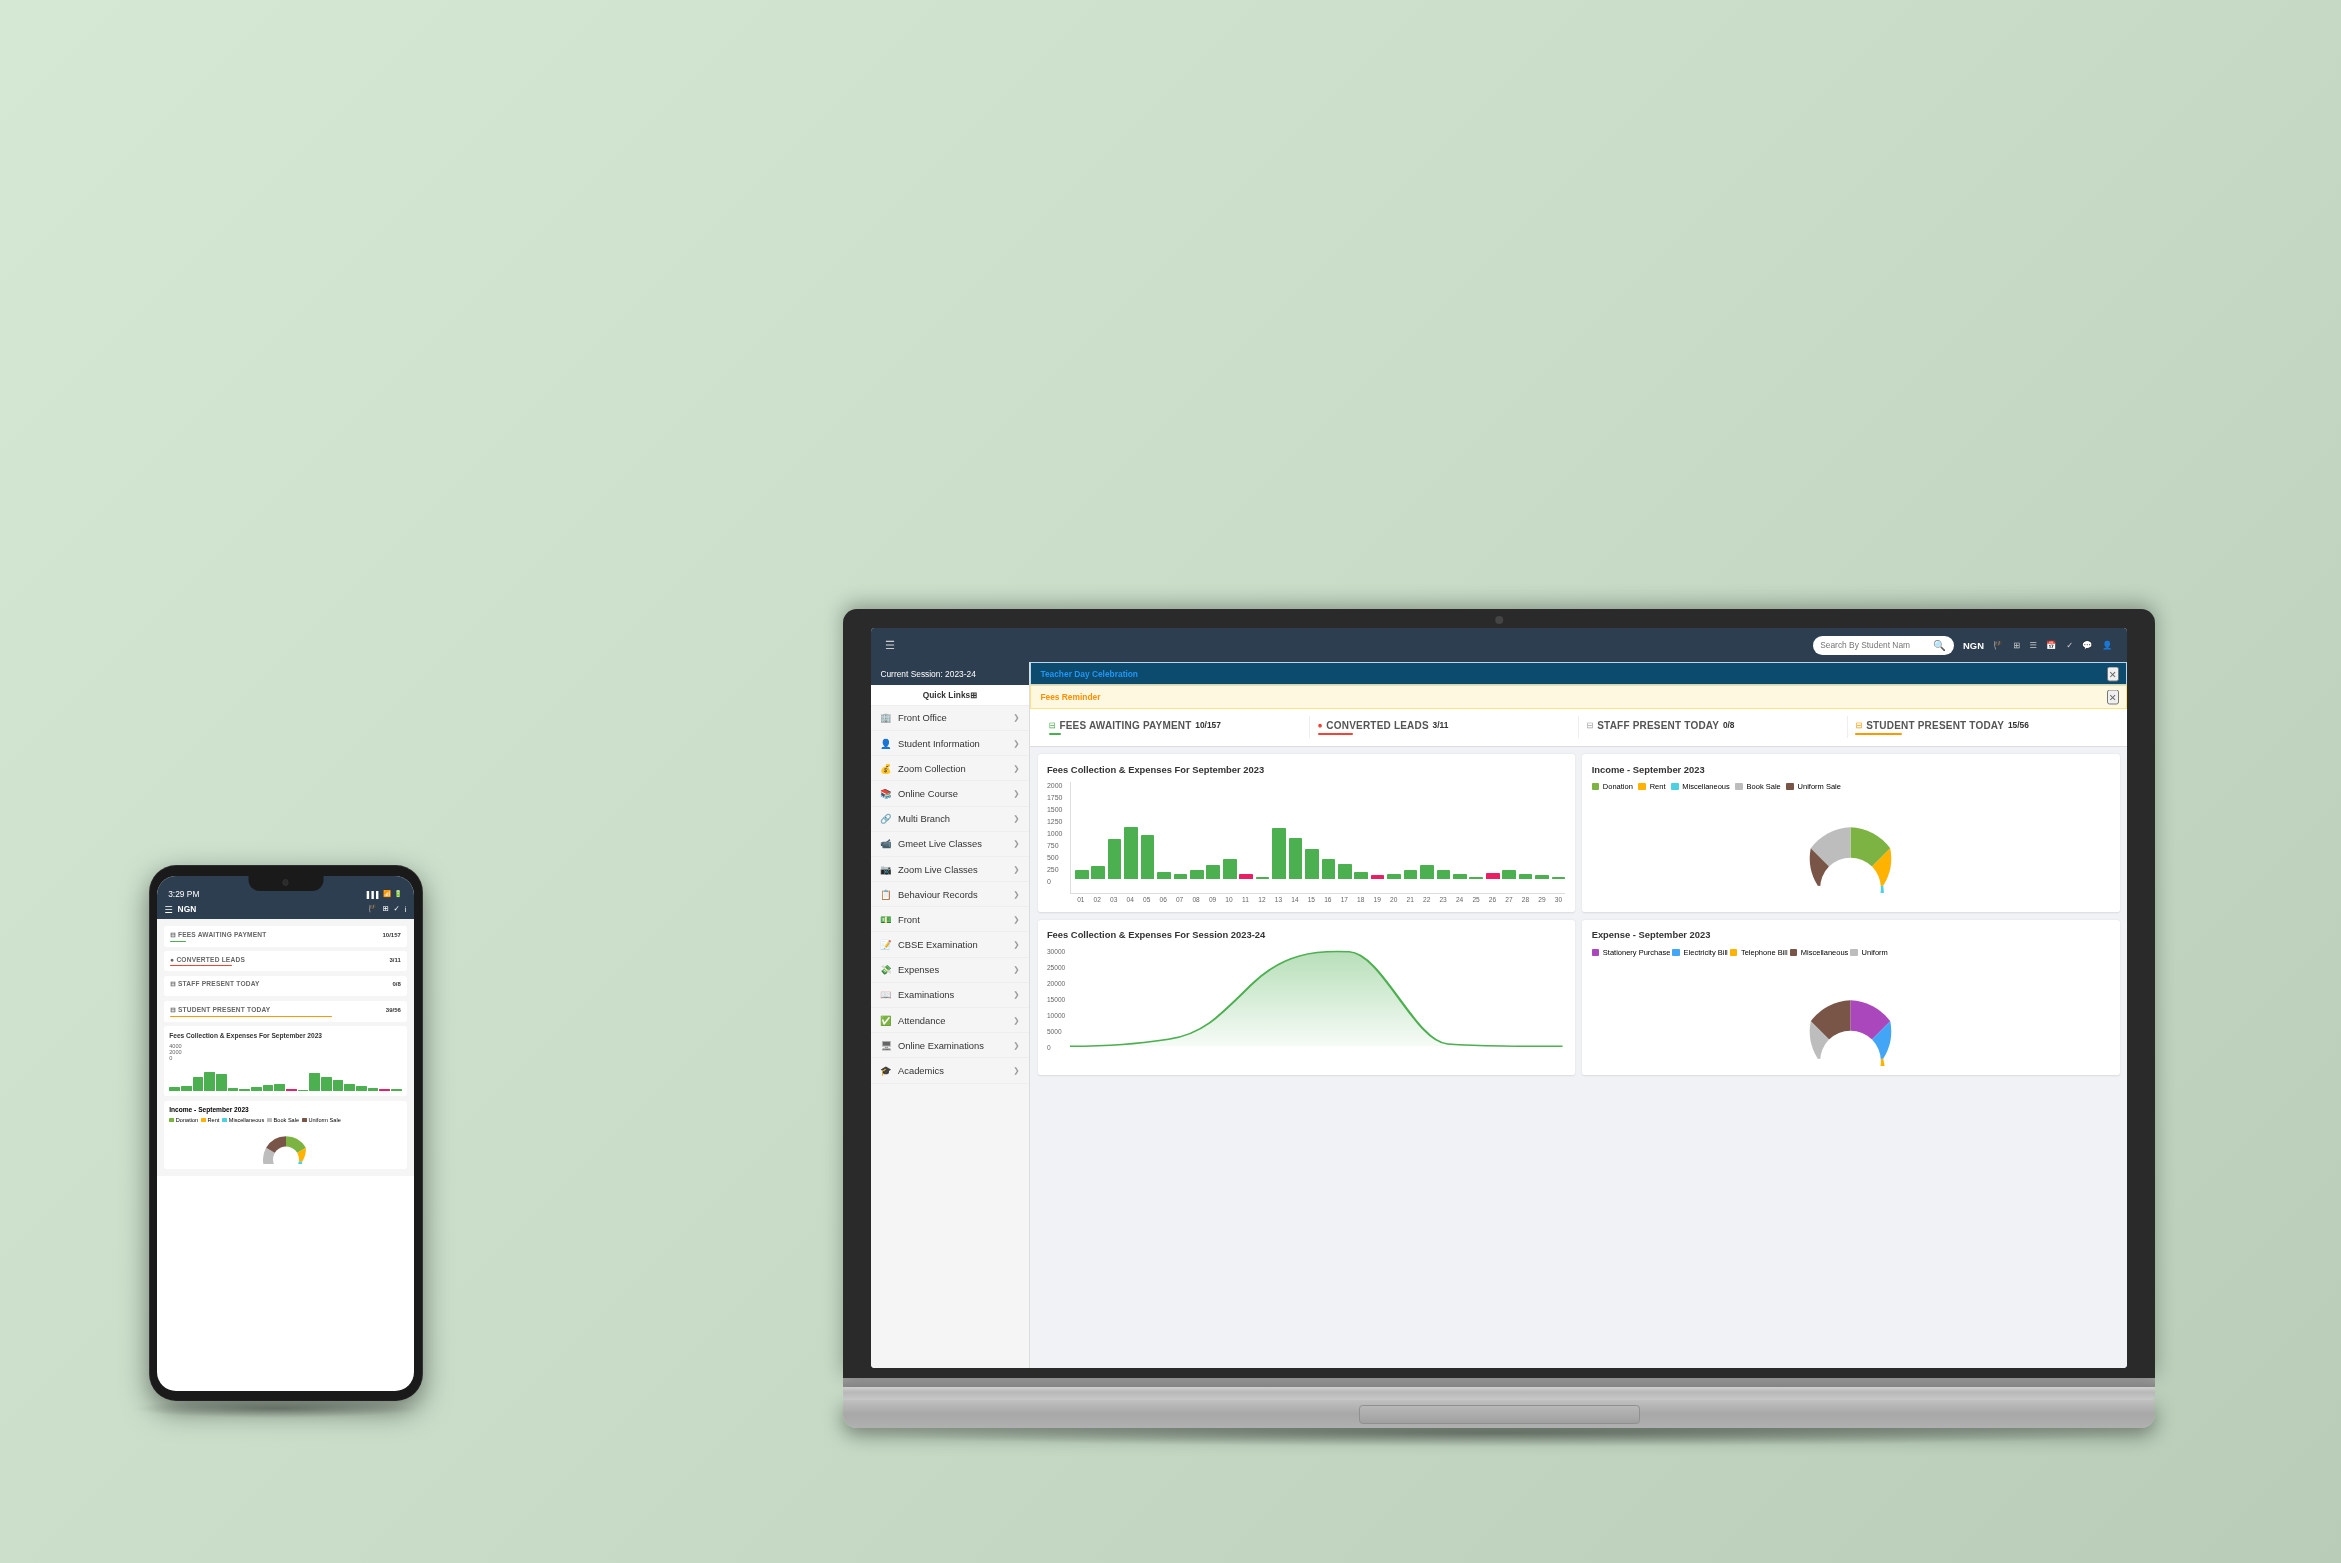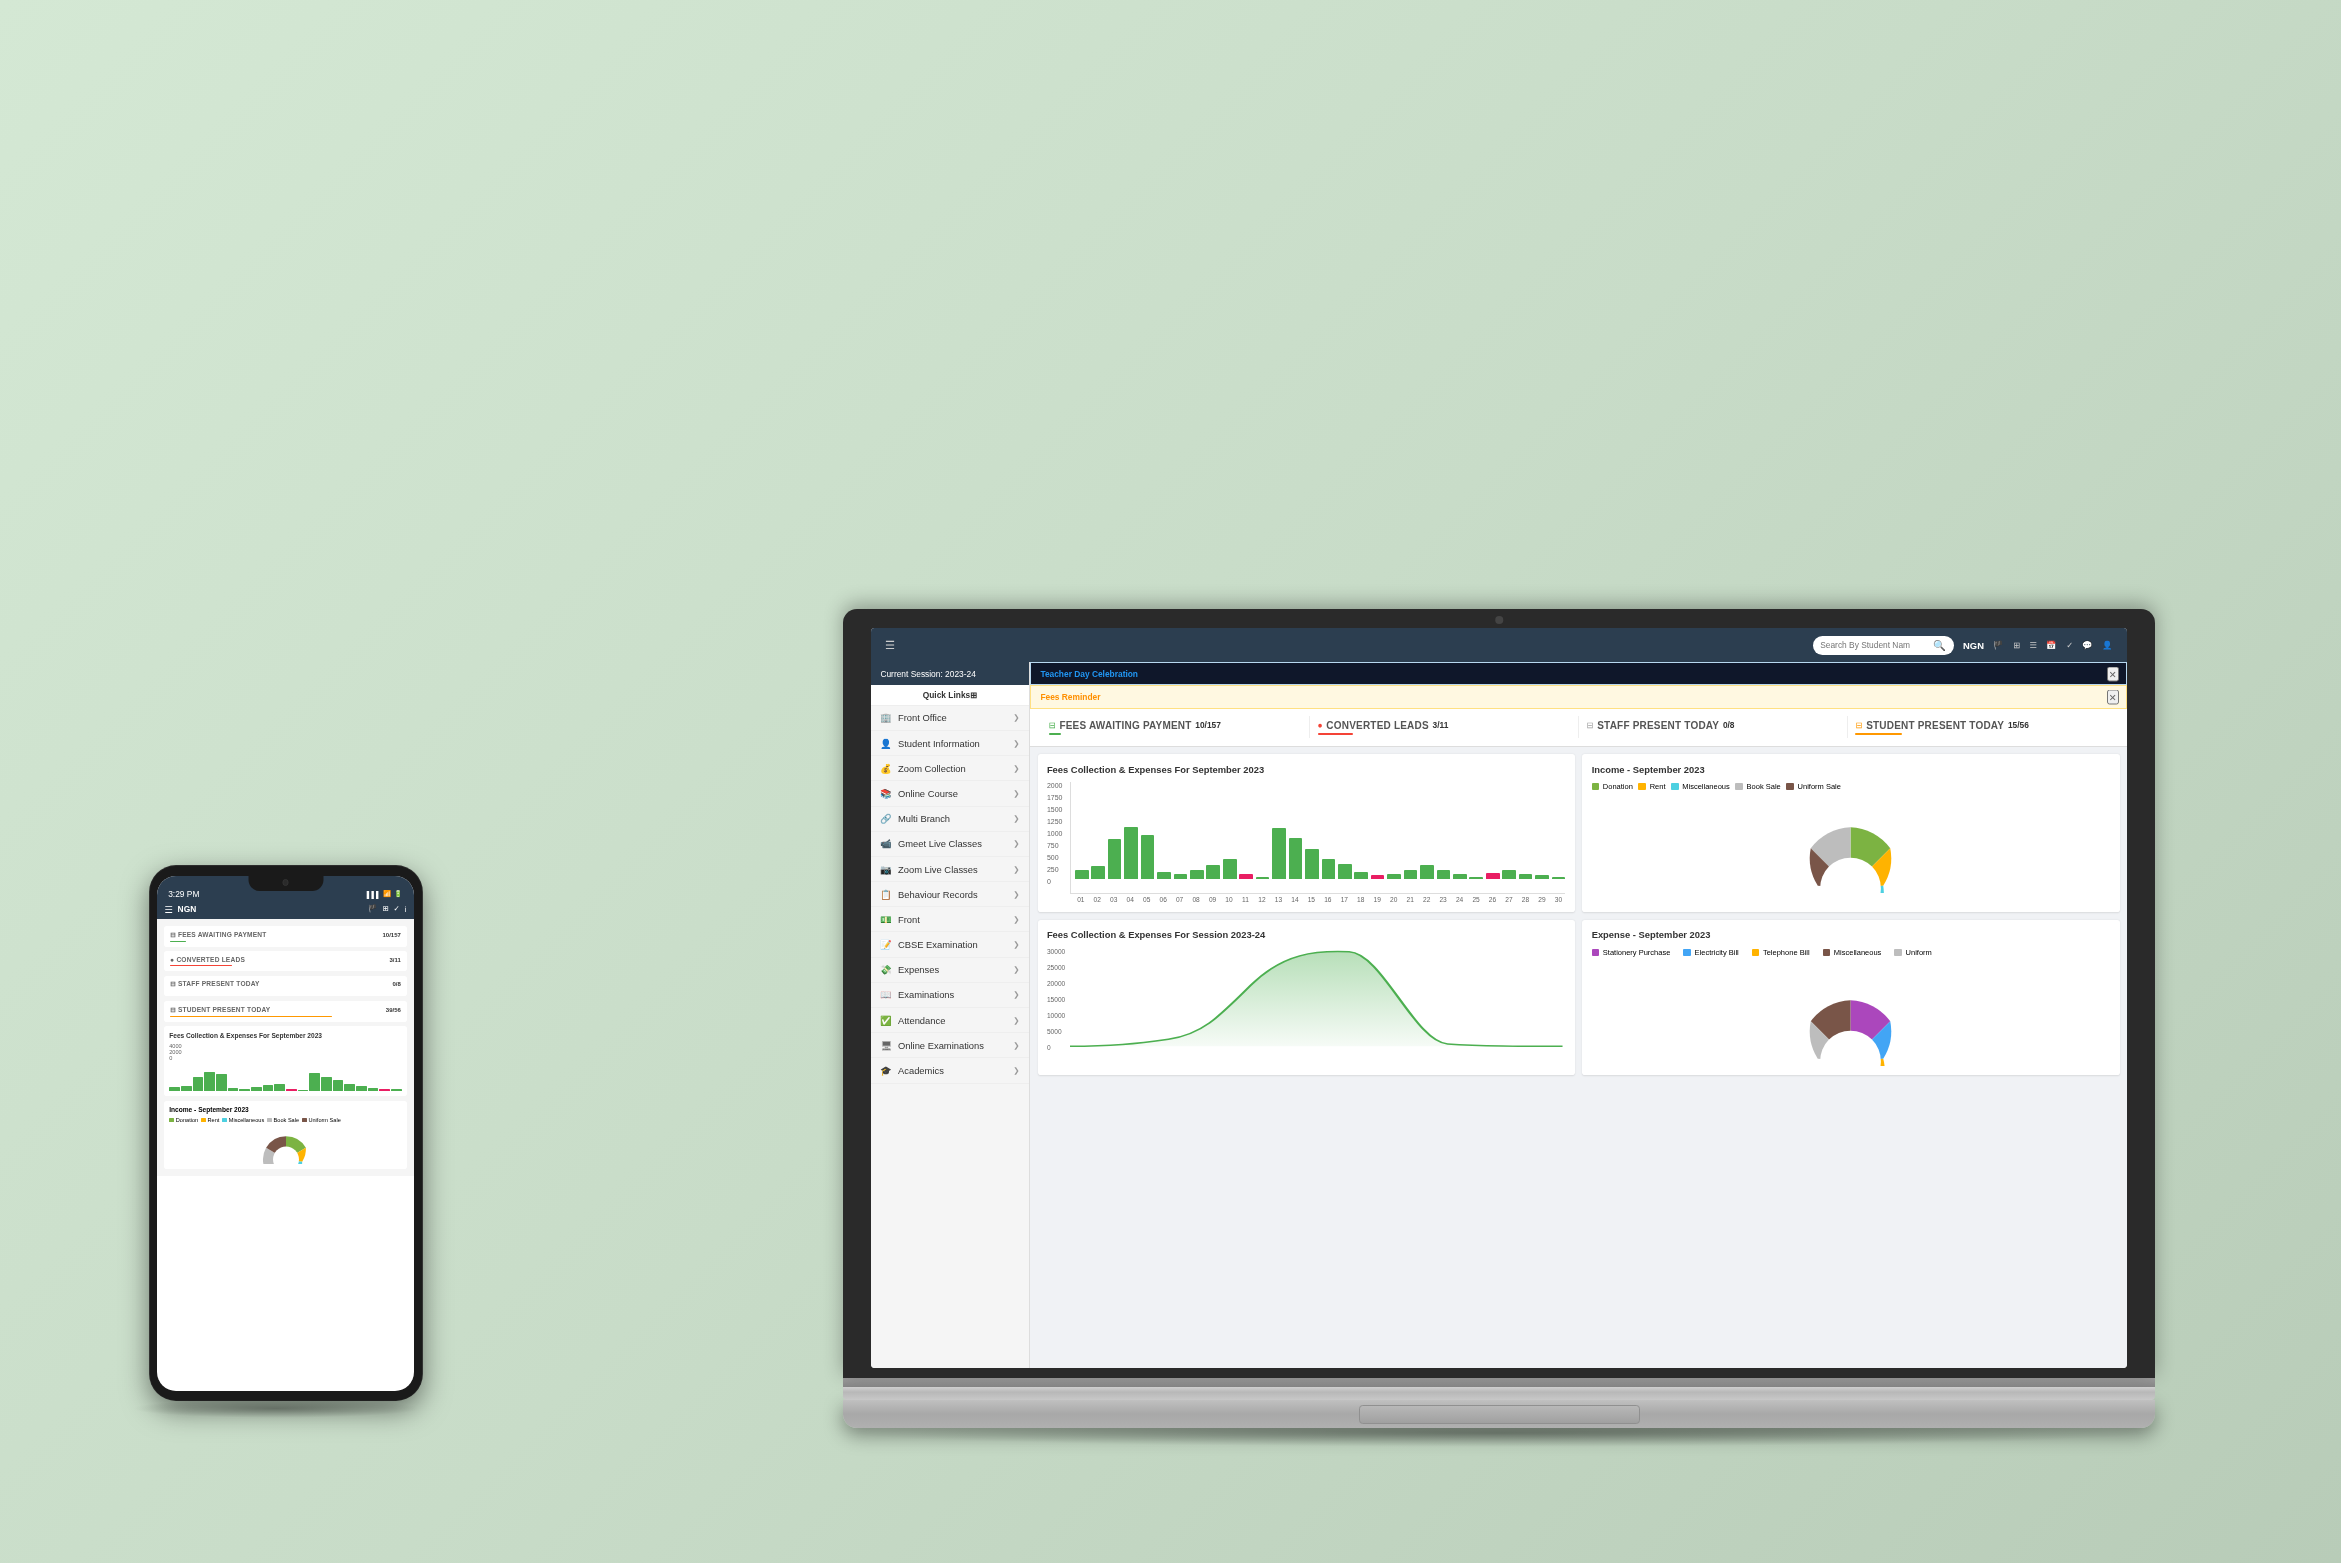"Teacher Day Celebration" .notification-banner { background: #0f172a -> #0c4a6e }
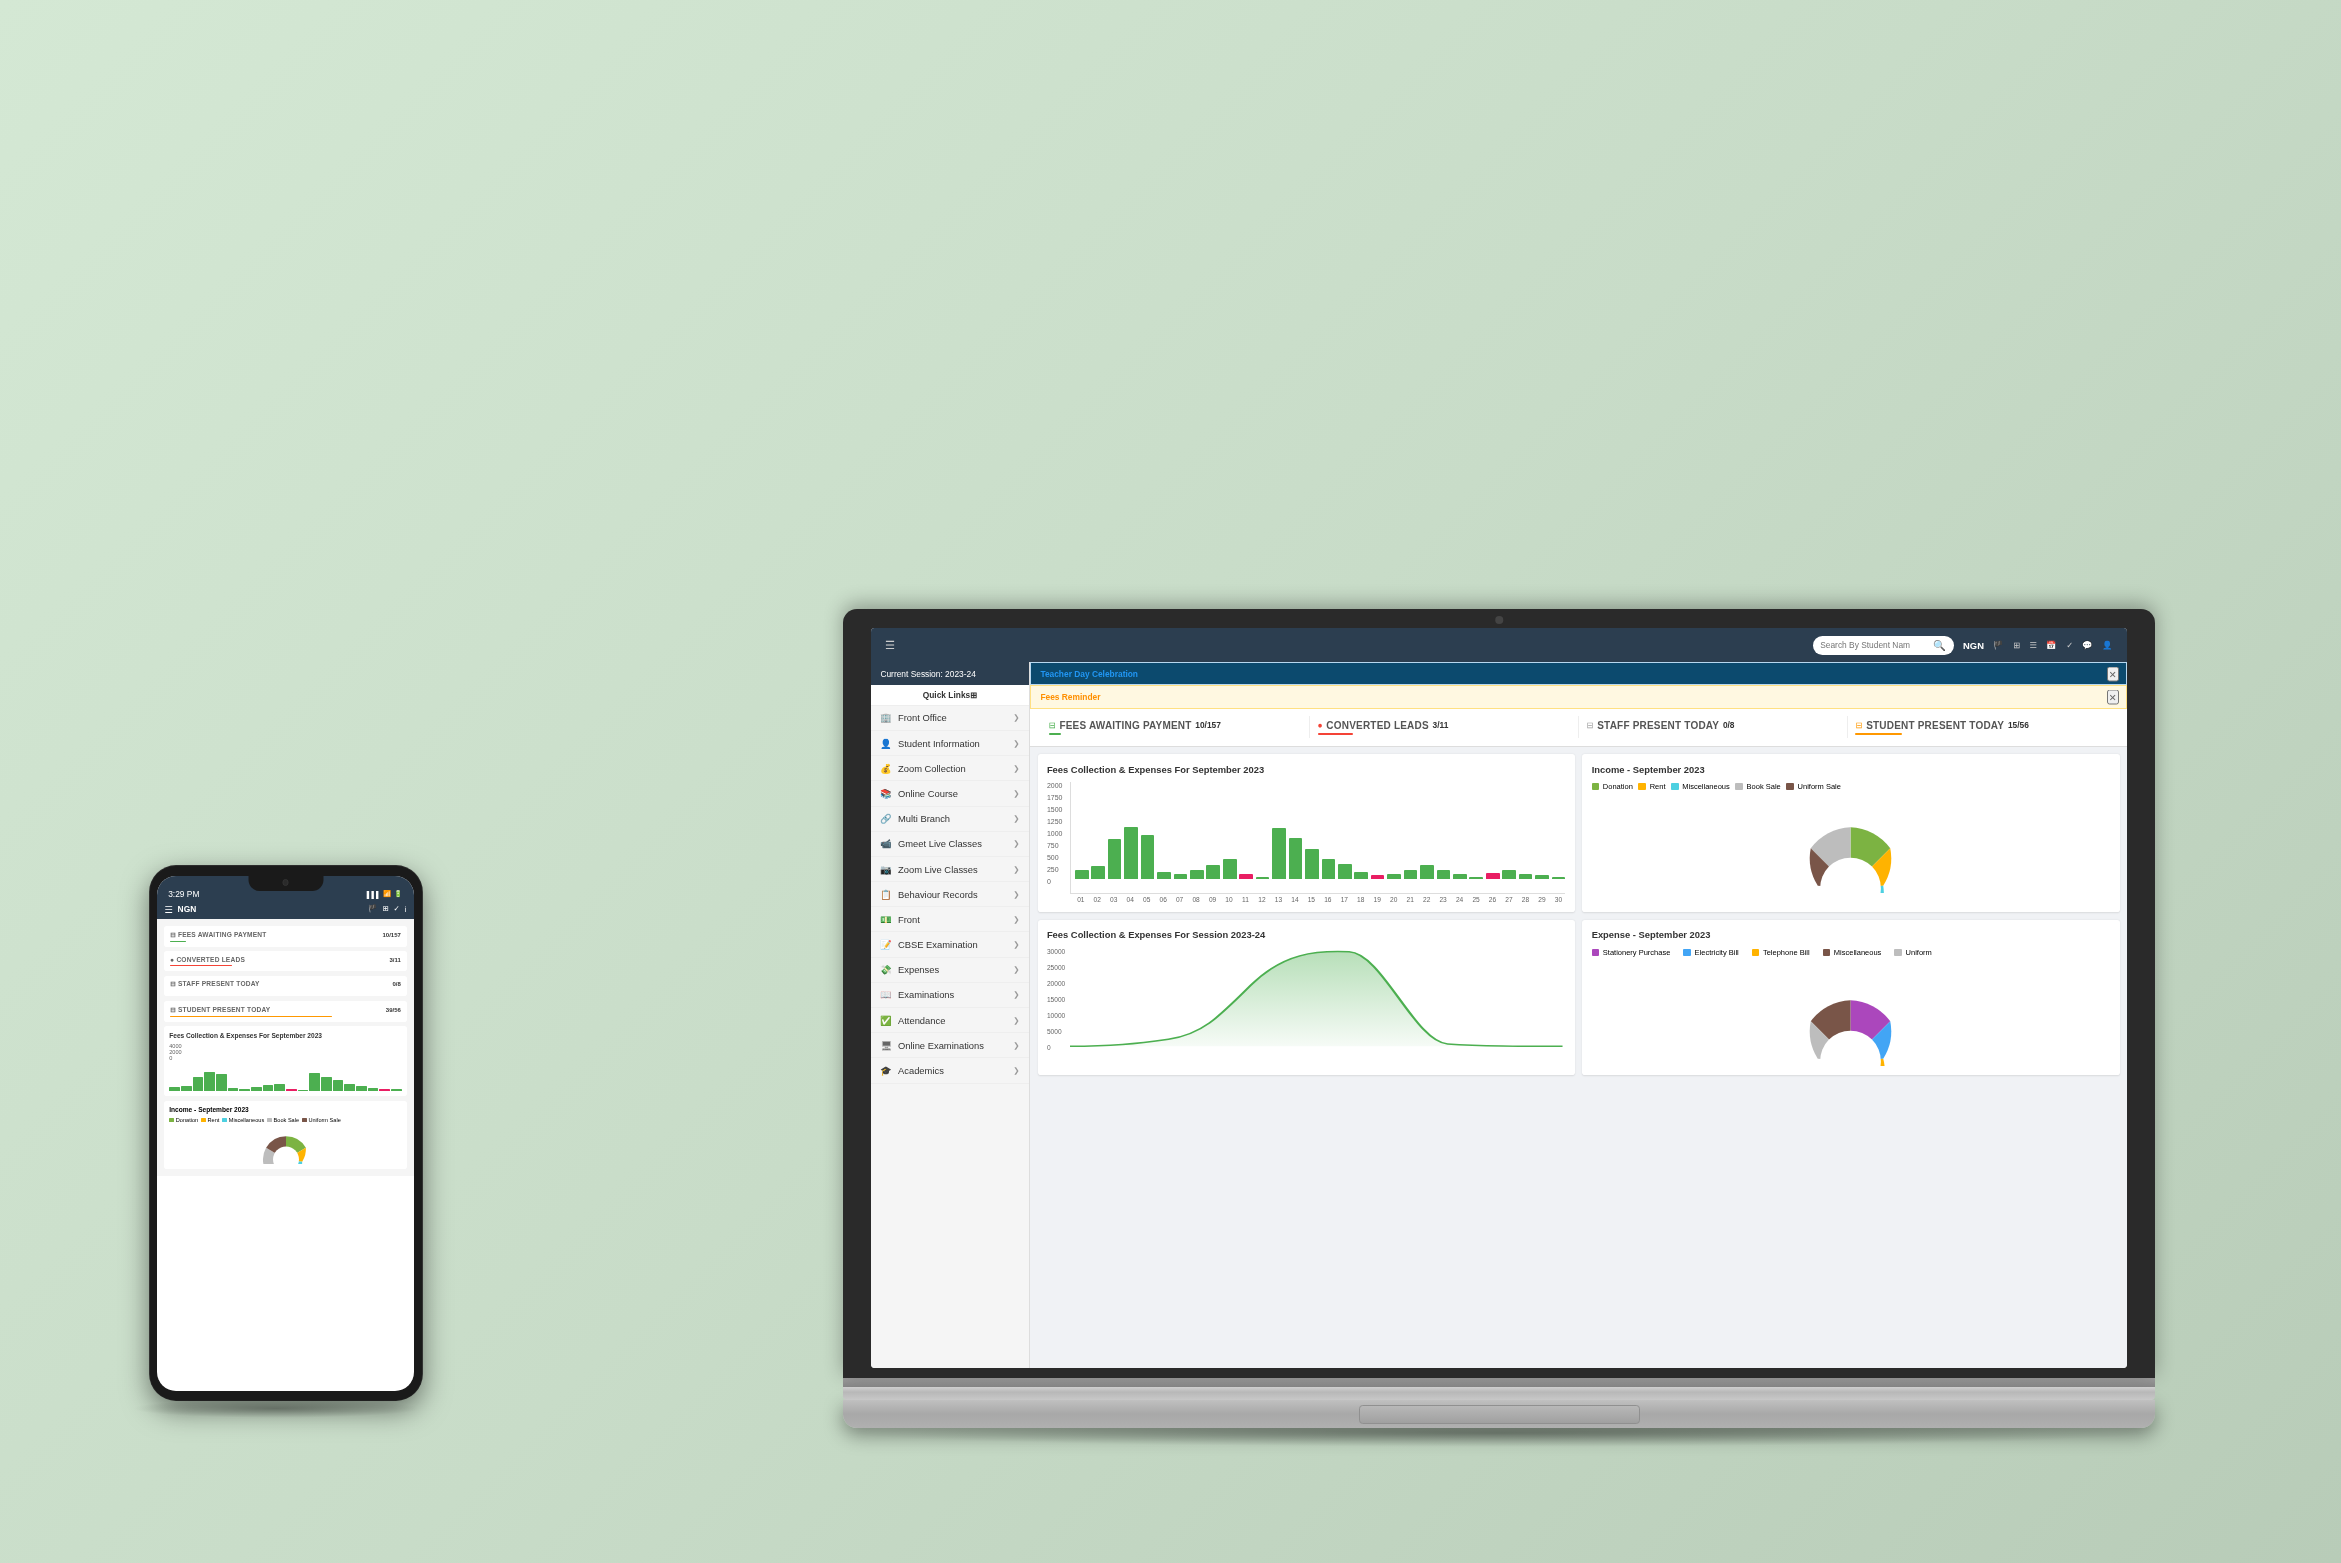"Stationery Purchase" div.legend { gap: 13px -> 2px }
